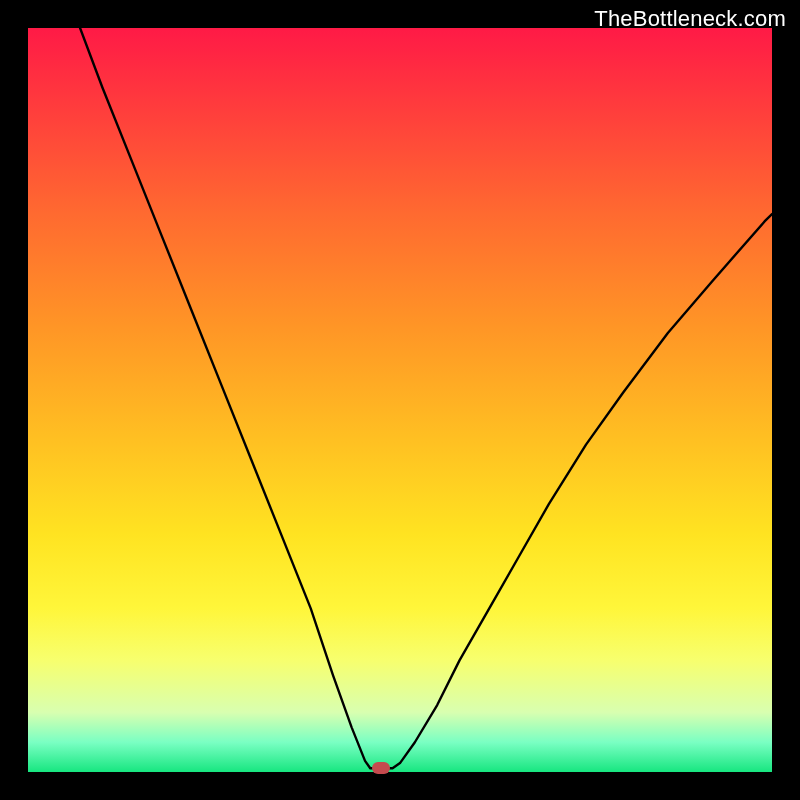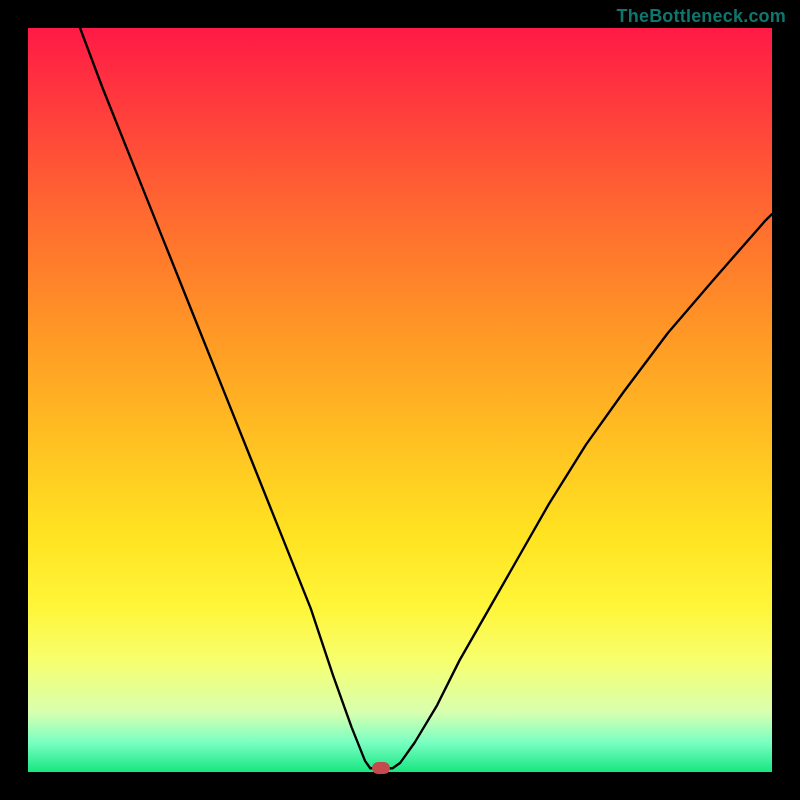"TheBottleneck.com" .watermark { color: #0f766e -> #ffffff; font-size: 18px -> 22px; font-weight: 700 -> 400 }
